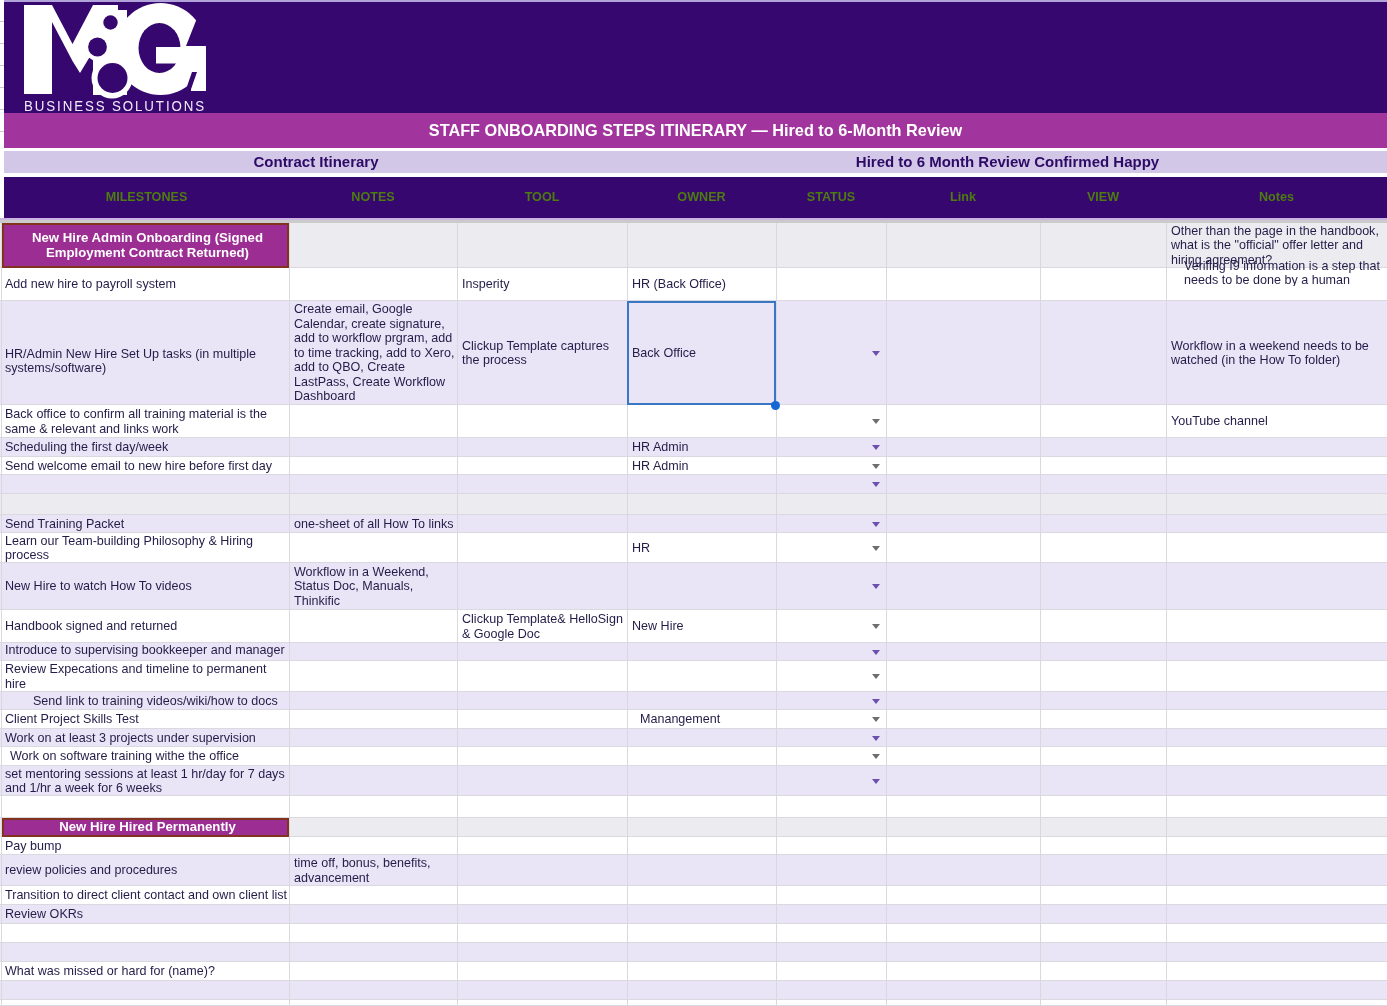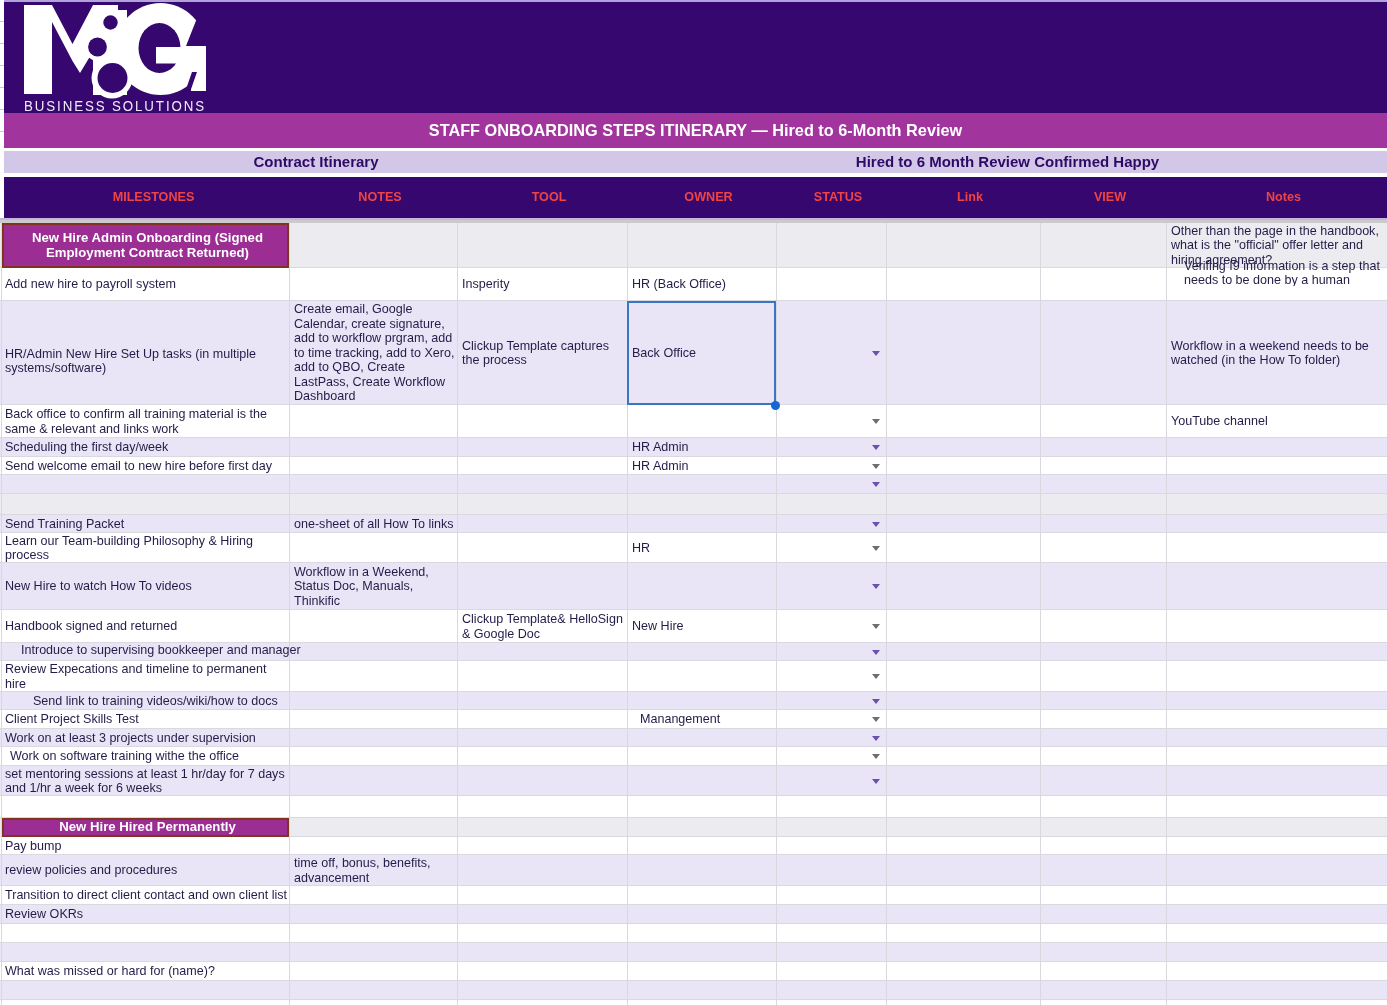"MILESTONES" .hdr { color: #ef4444 -> #4d7c0f; margin-left: 7px -> none }
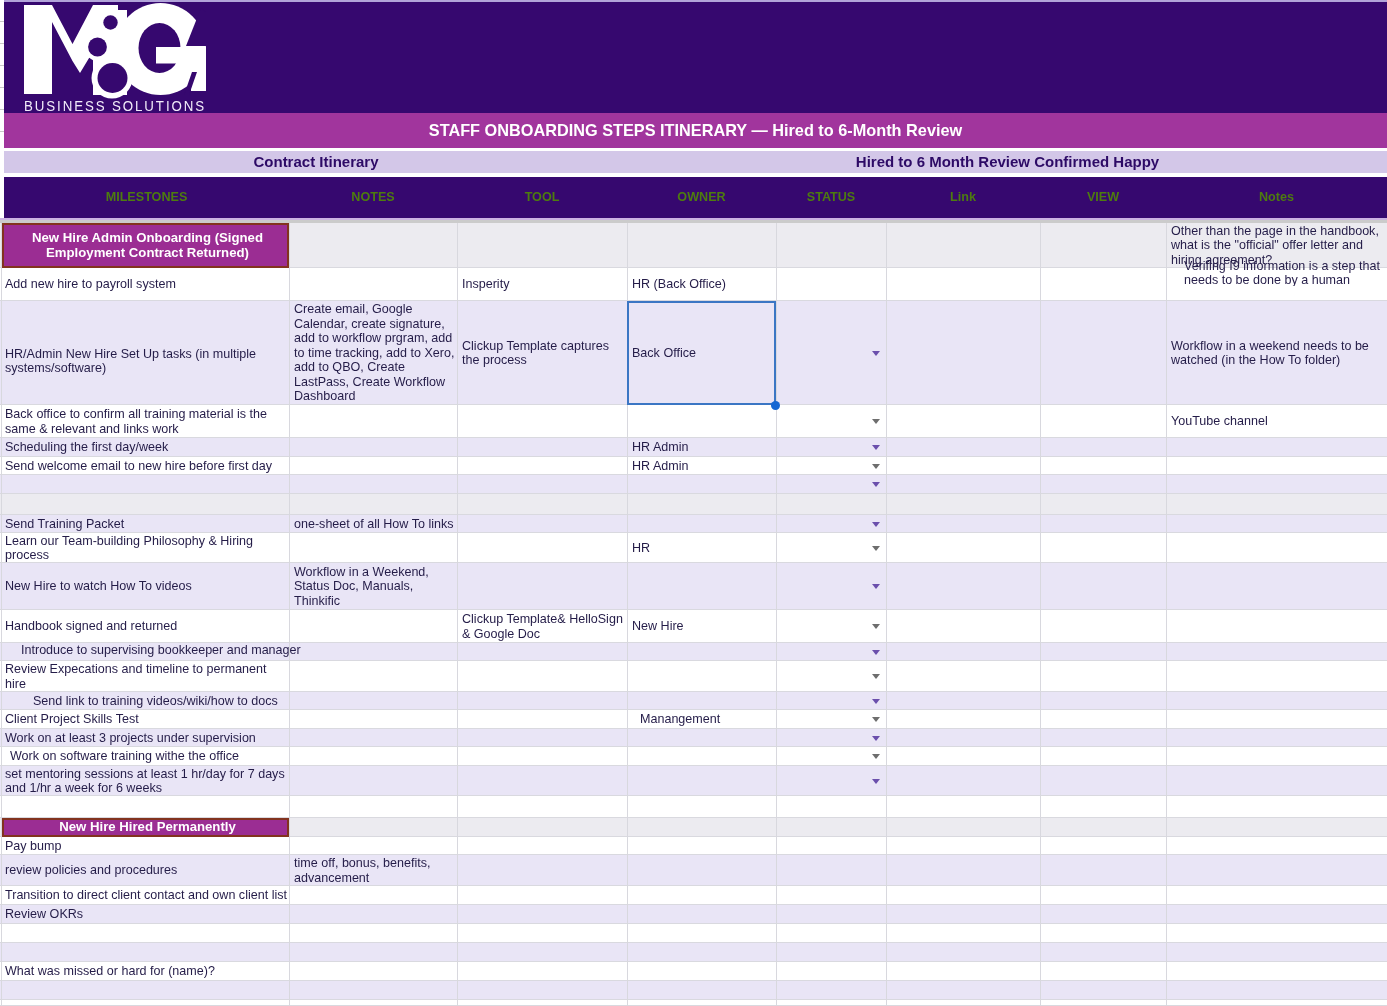"Introduce to supervising bookkeeper and" div.cell { left: 16px -> 0px }
